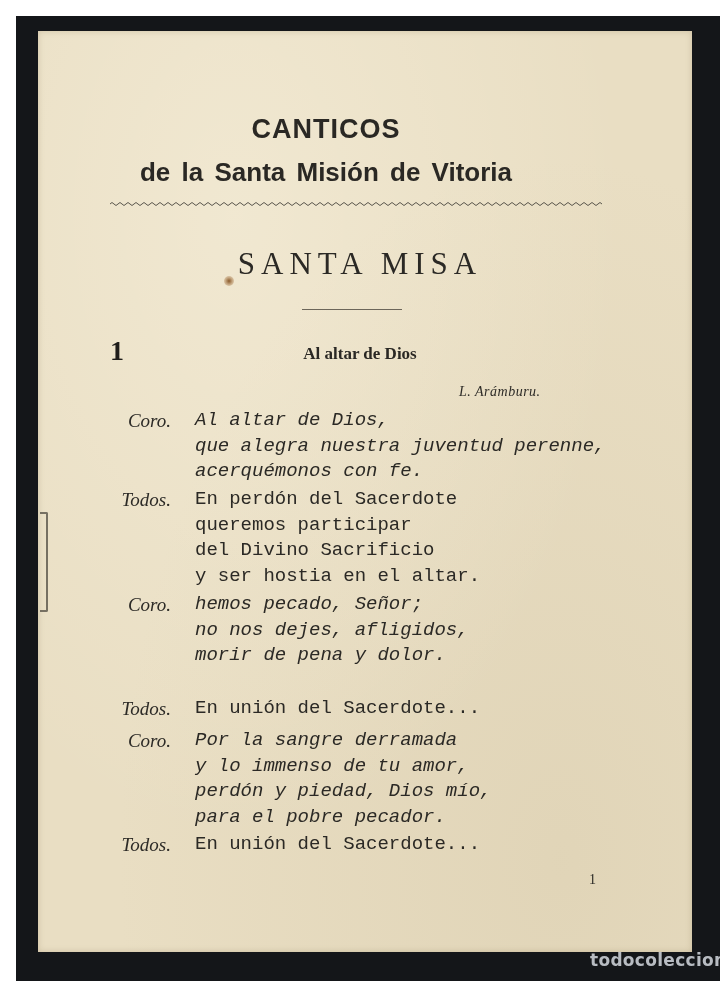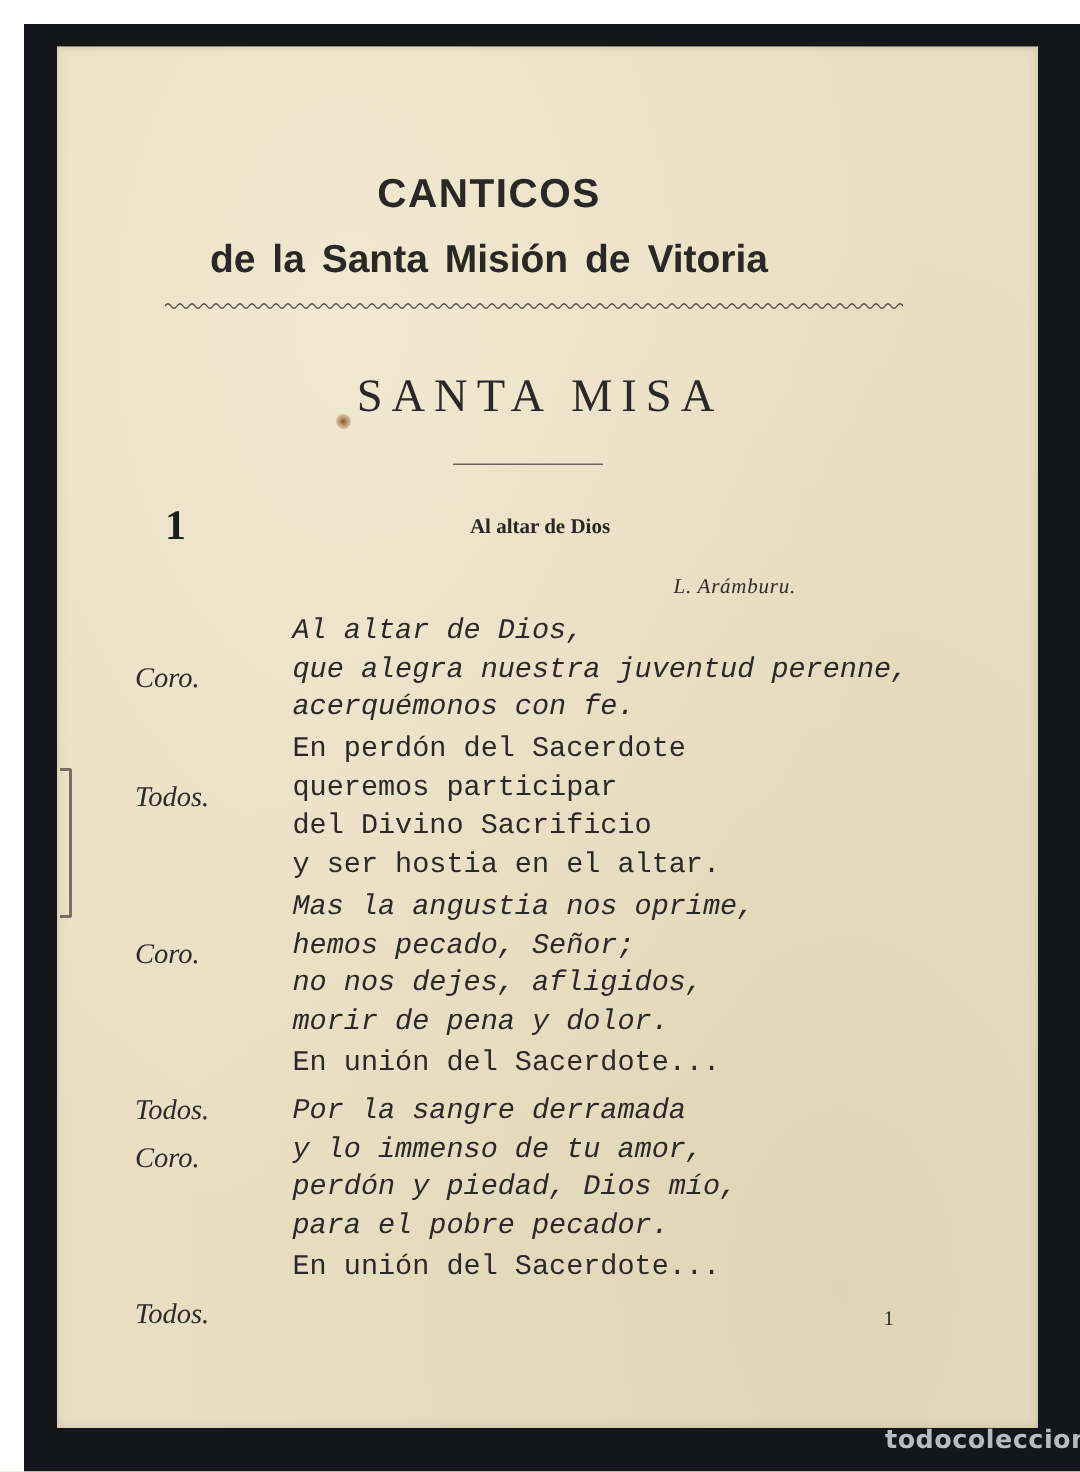"Al altar de Dios" .hymn-title { font-size: 14px -> 17px }
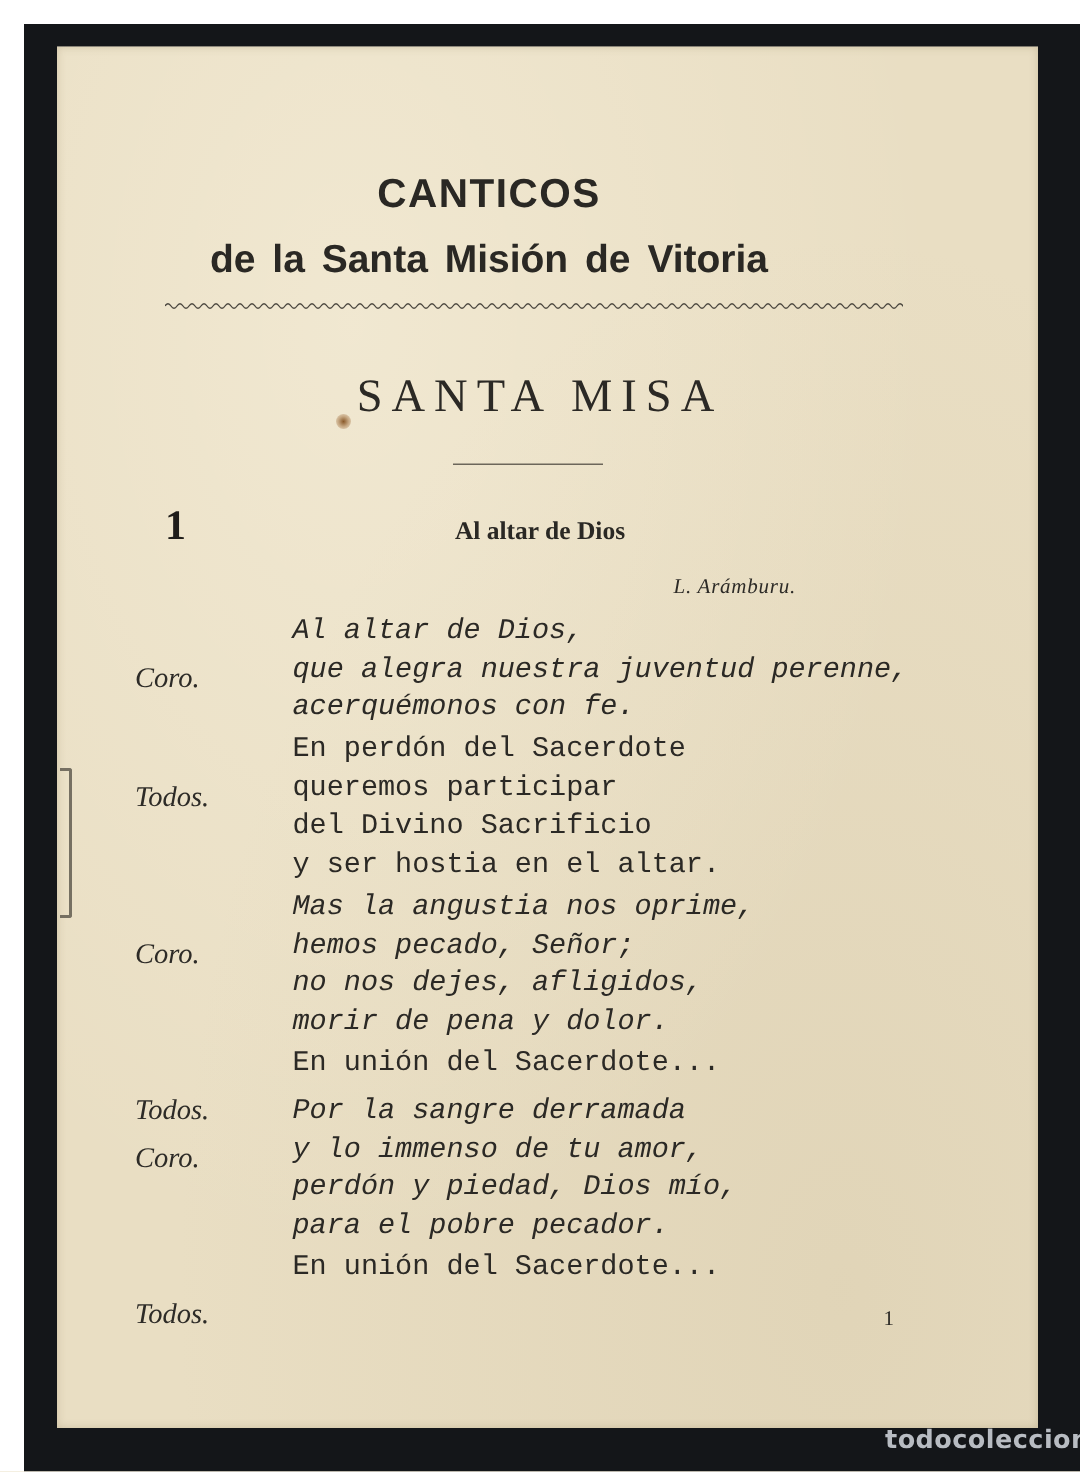"L. Arámburu." .composer { left: 449px -> 459px }
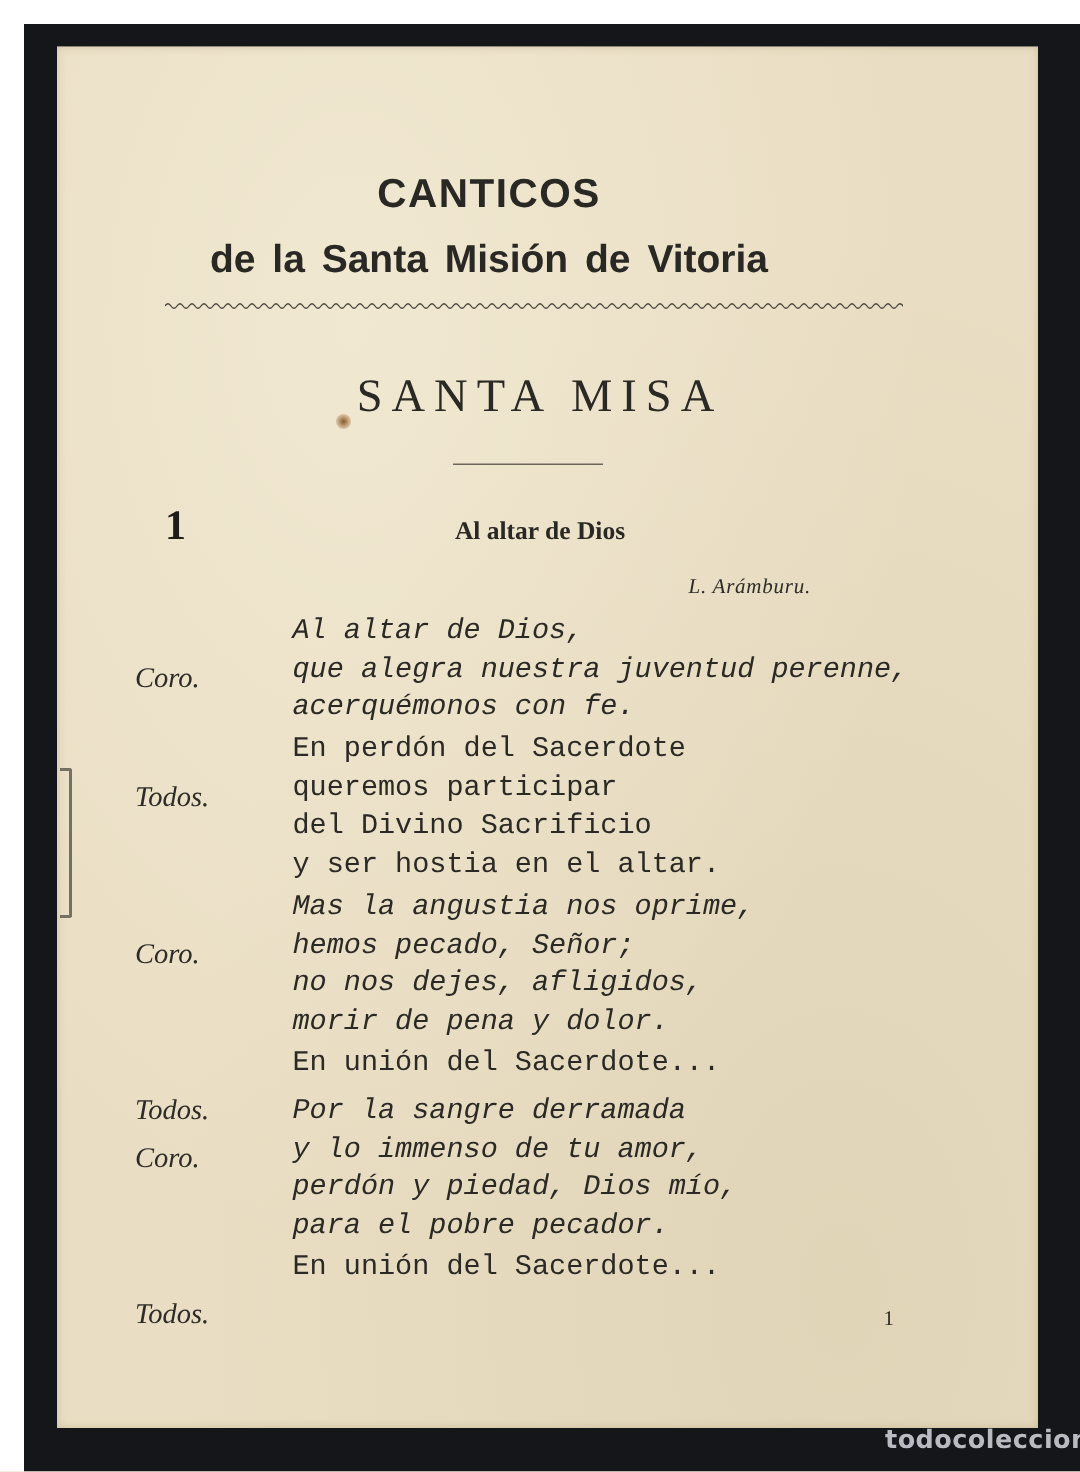"Coro." .speaker { margin-top: 32px -> none; text-align: left -> right }
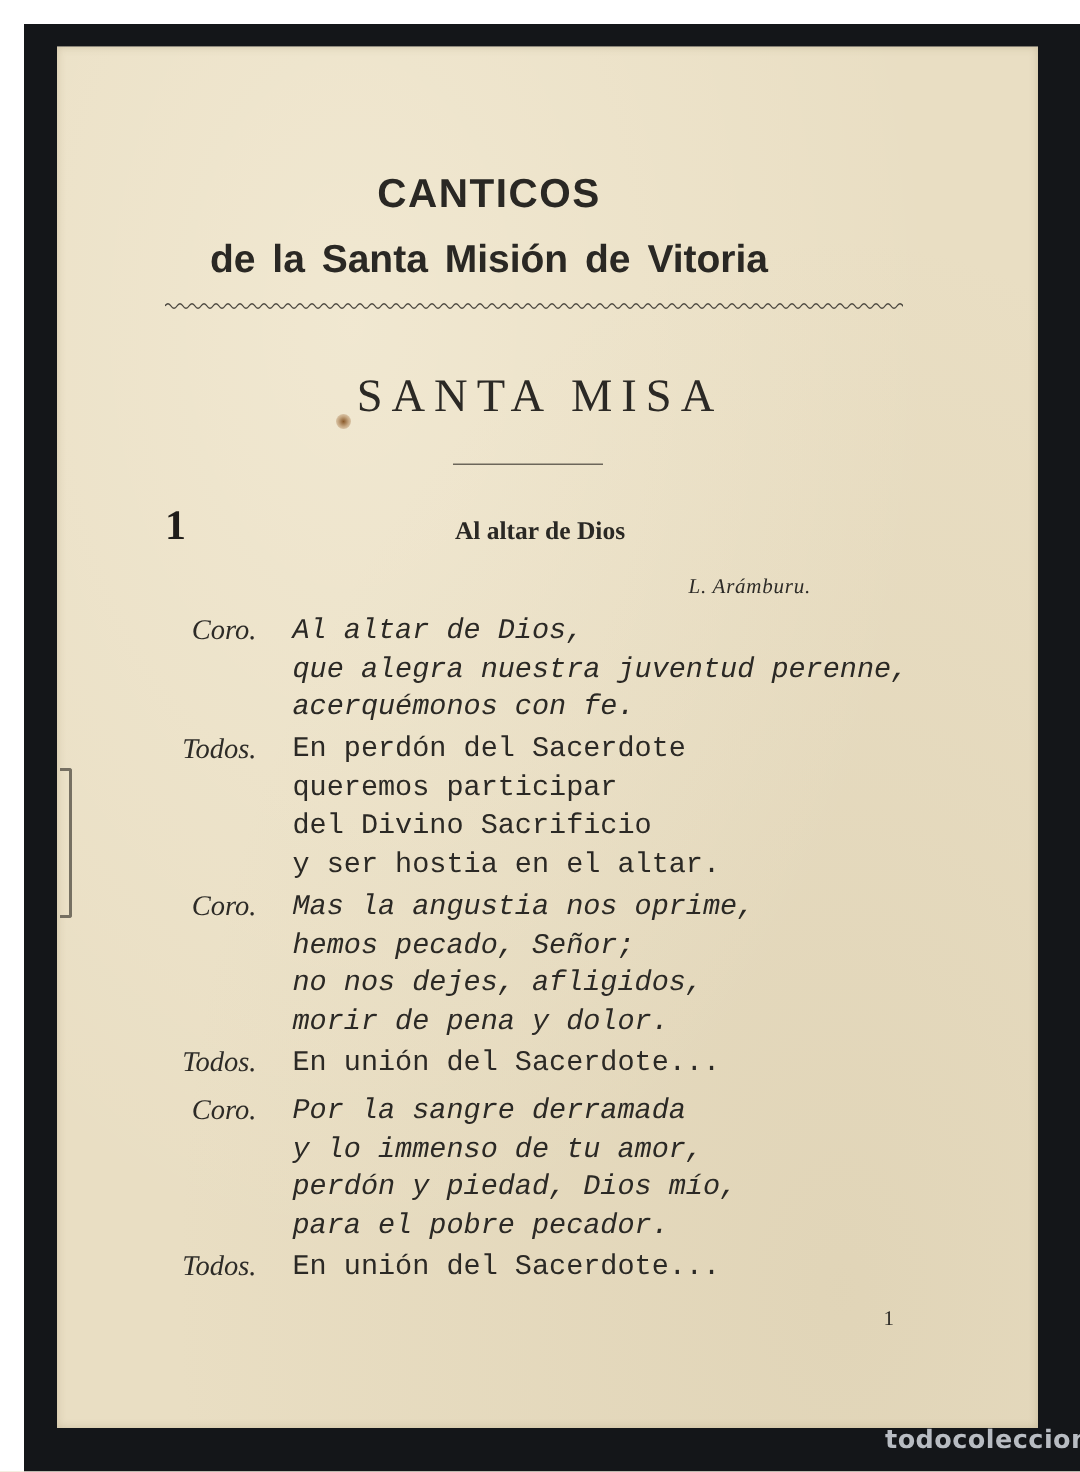"Mas la angustia nos oprime," div.line { html: <div>Mas la angustia nos oprime,</div> -> none }
